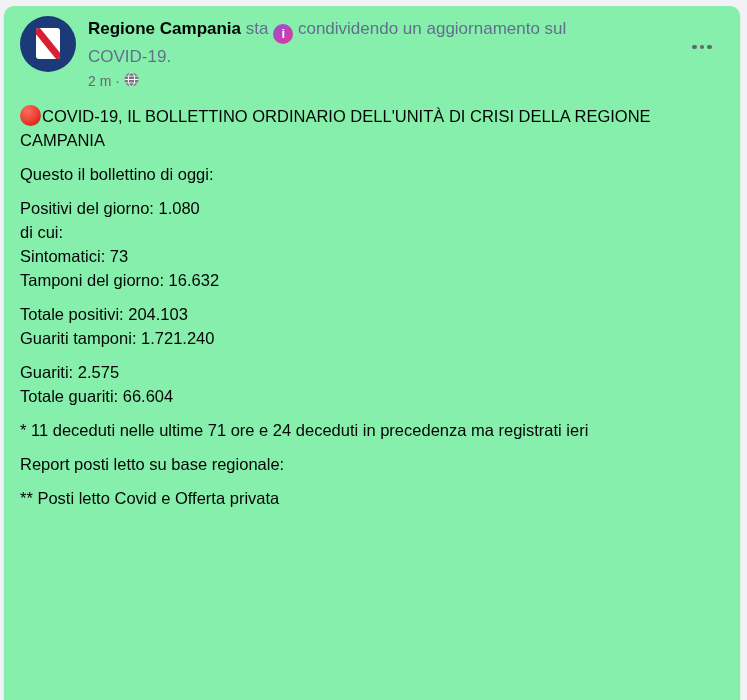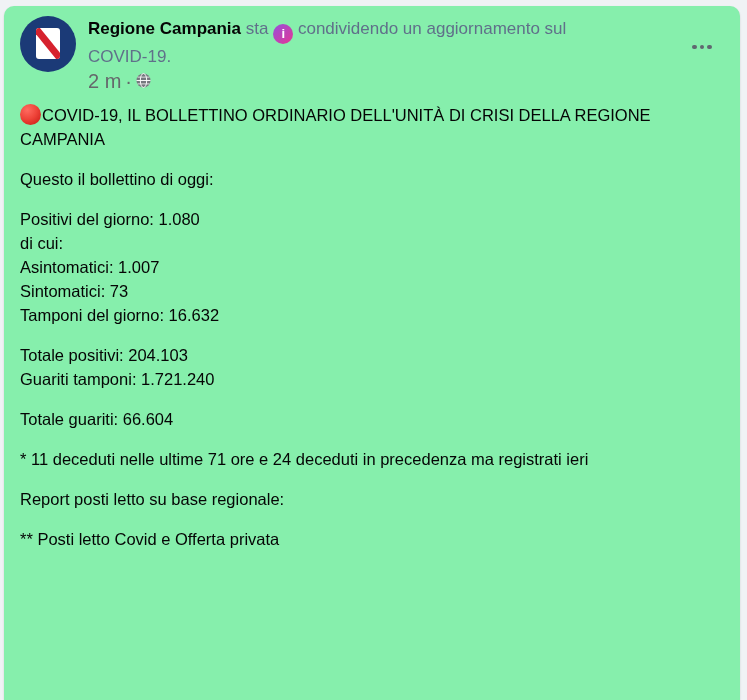"2 m" .meta-line { font-size: 20px -> 14px }
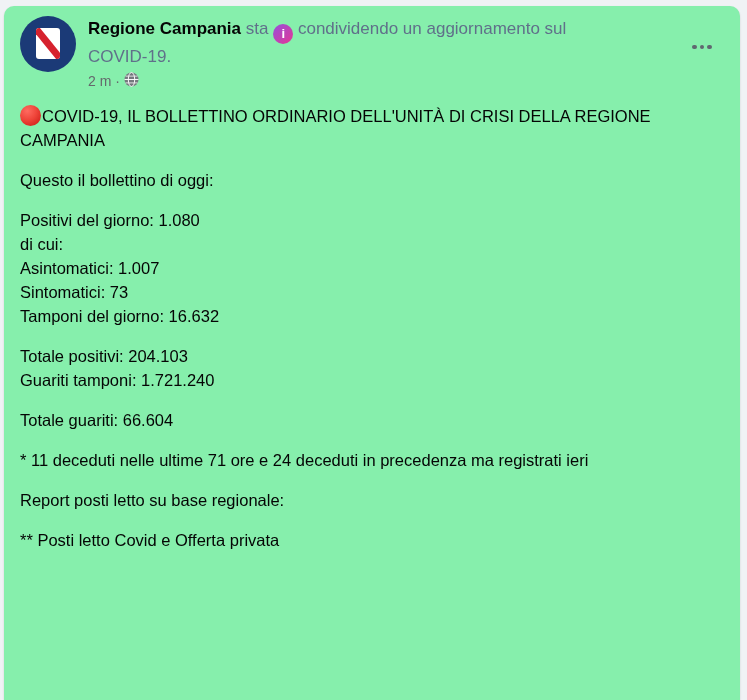"Questo il bollettino di oggi:" .para + .para { margin-top: 16px -> 10px }
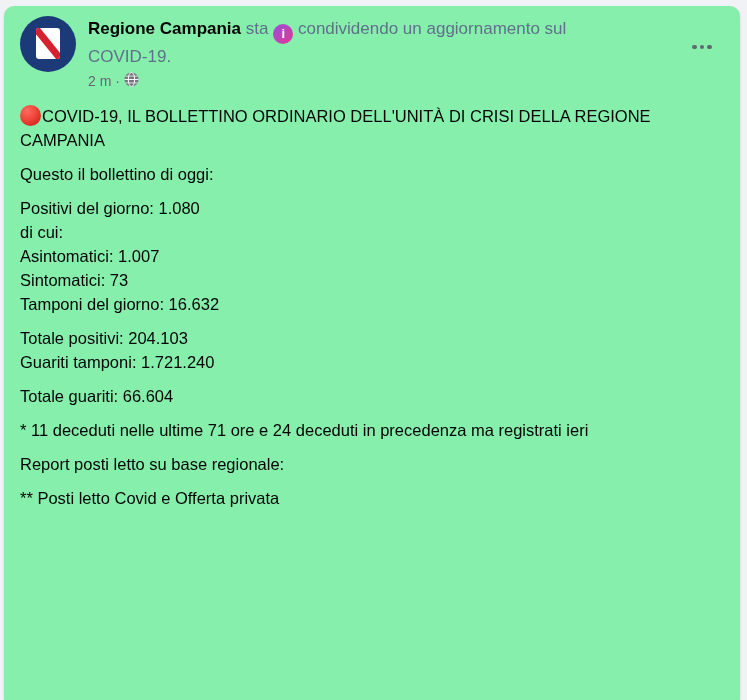"Asintomatici: 1.007" span.line { html: <span>Asintomatici: 1.007</span> -> none }
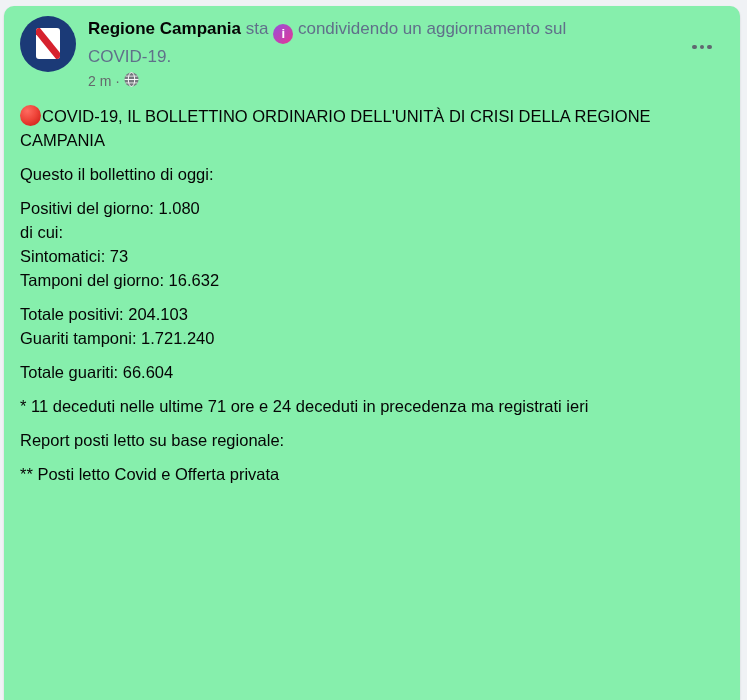"Guariti: 2.575" span.line { html: none -> <span>Guariti: 2.575</span> }
